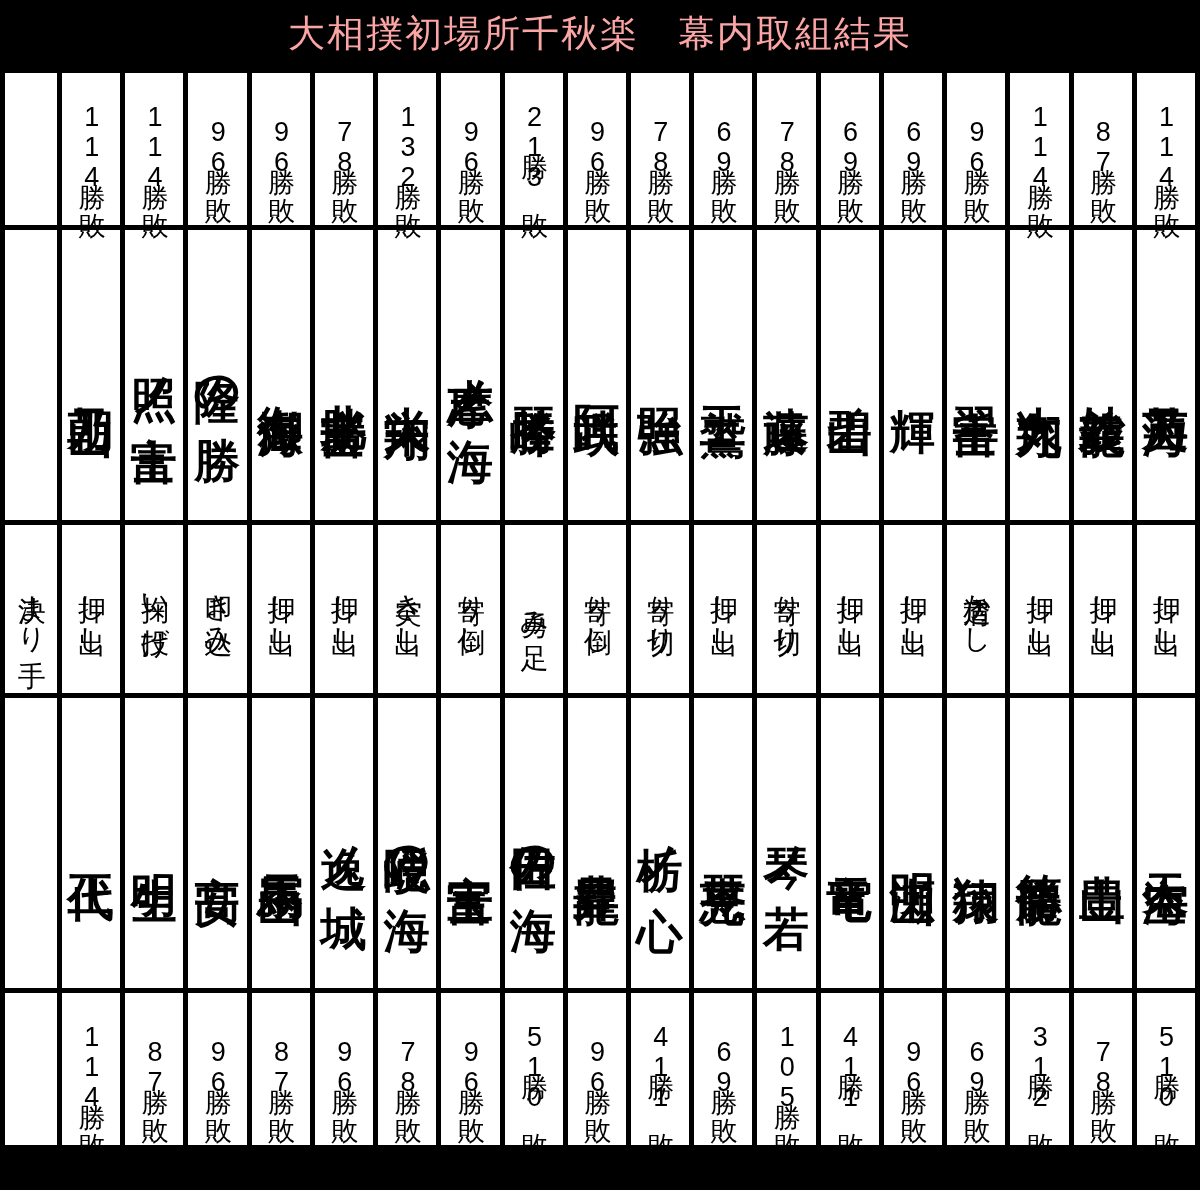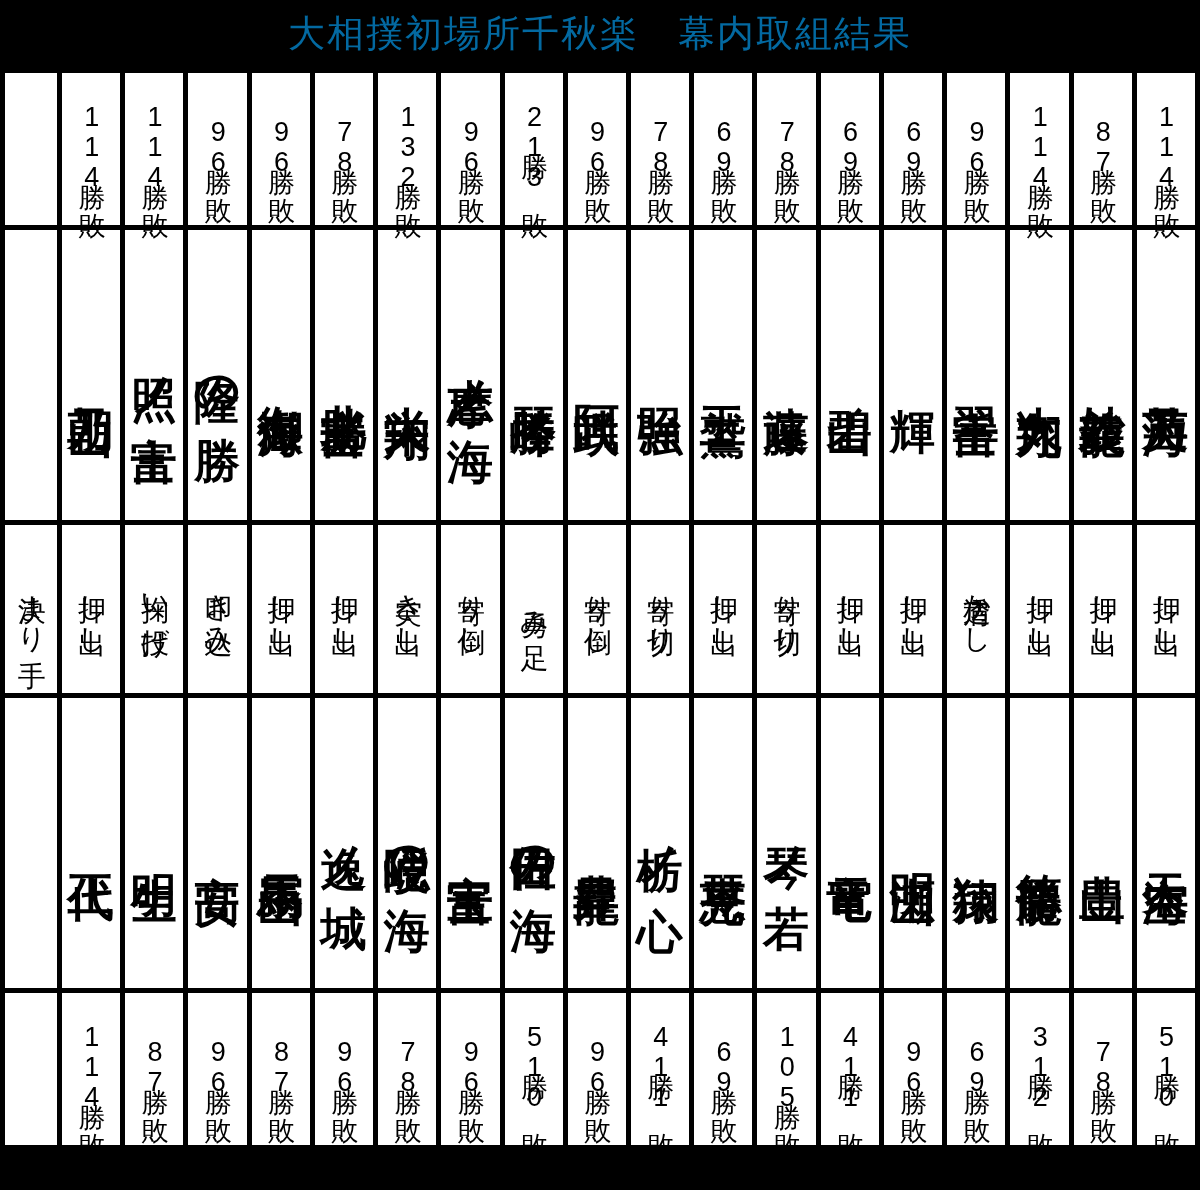"大相撲初場所千秋楽 幕内取組結果" #title-bar { color: #0369a1 -> #fca5a5 }
